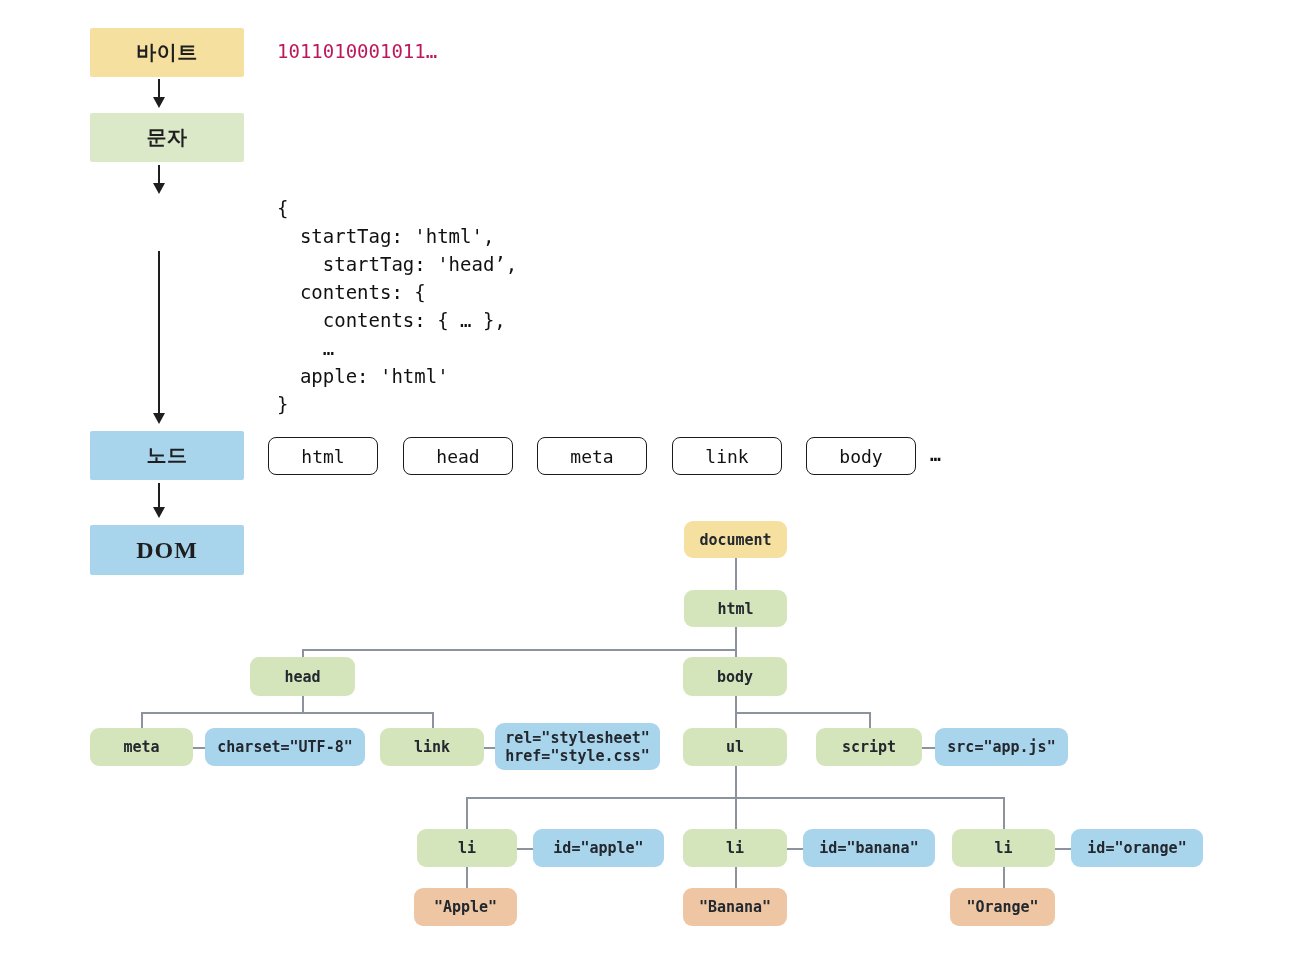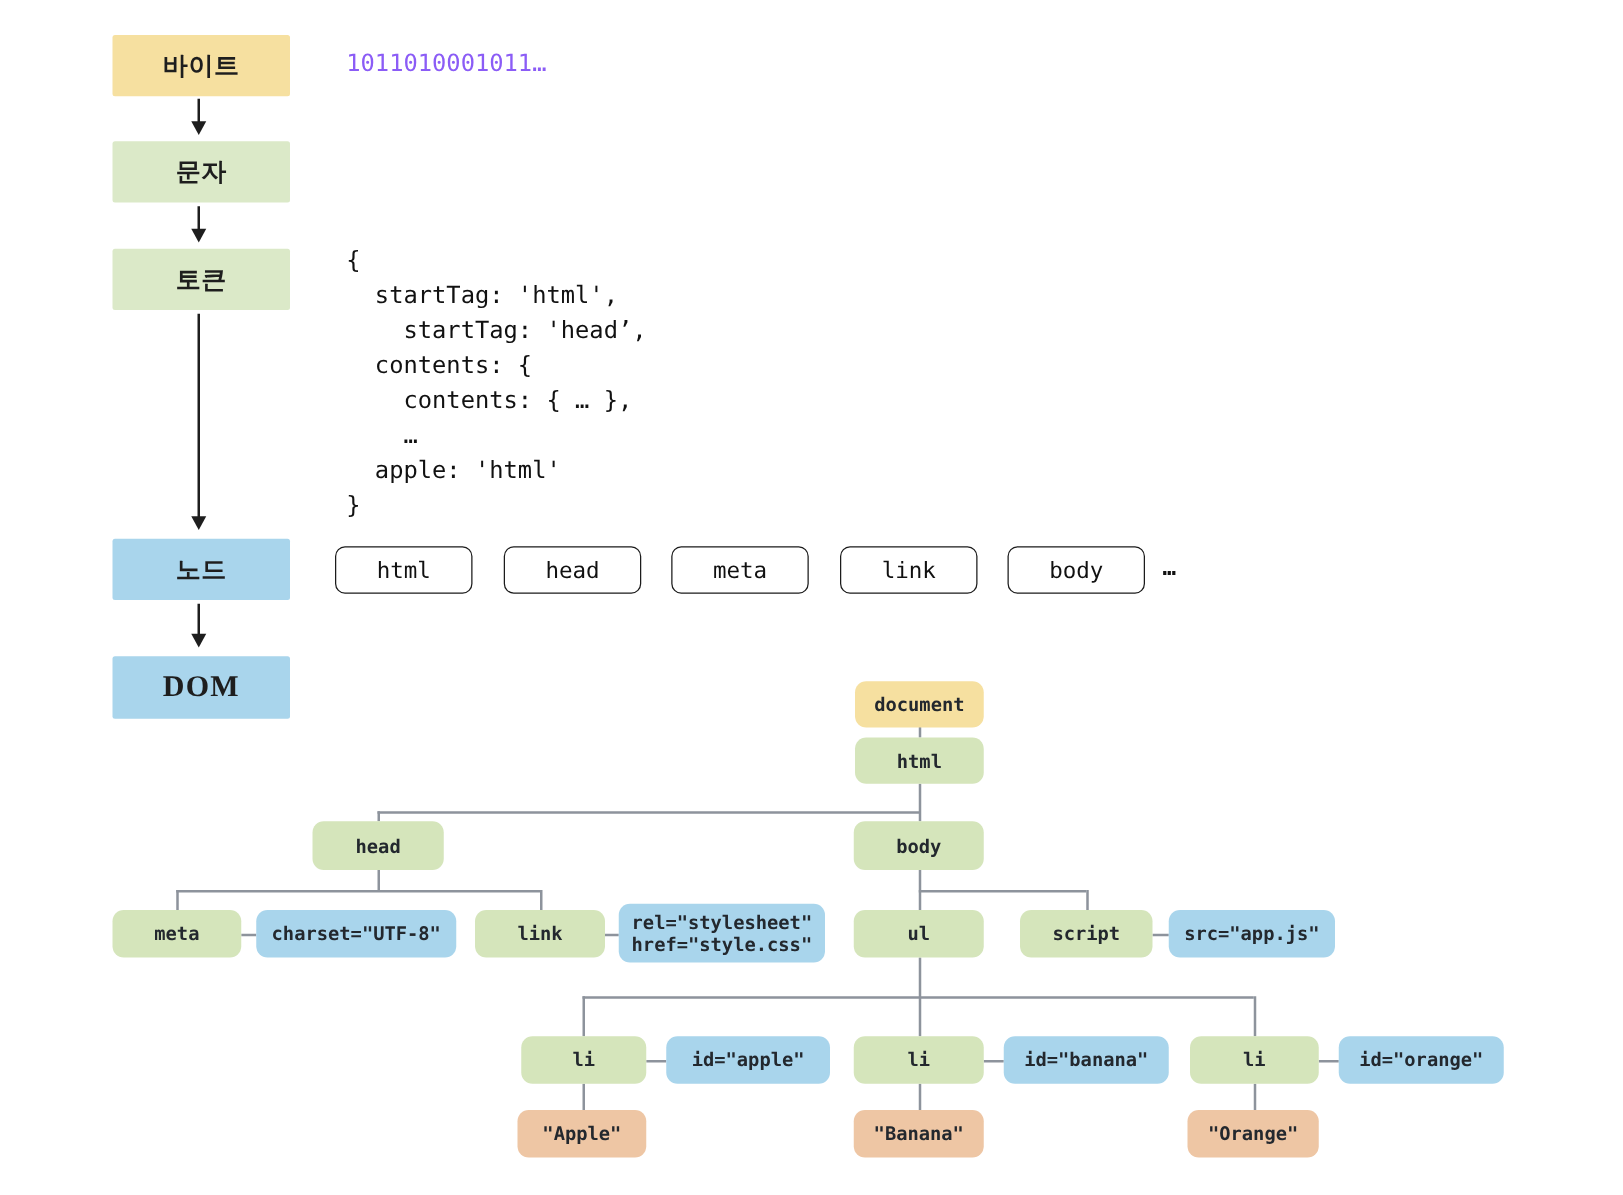"바이트" .stage { width: 142px -> 154px }
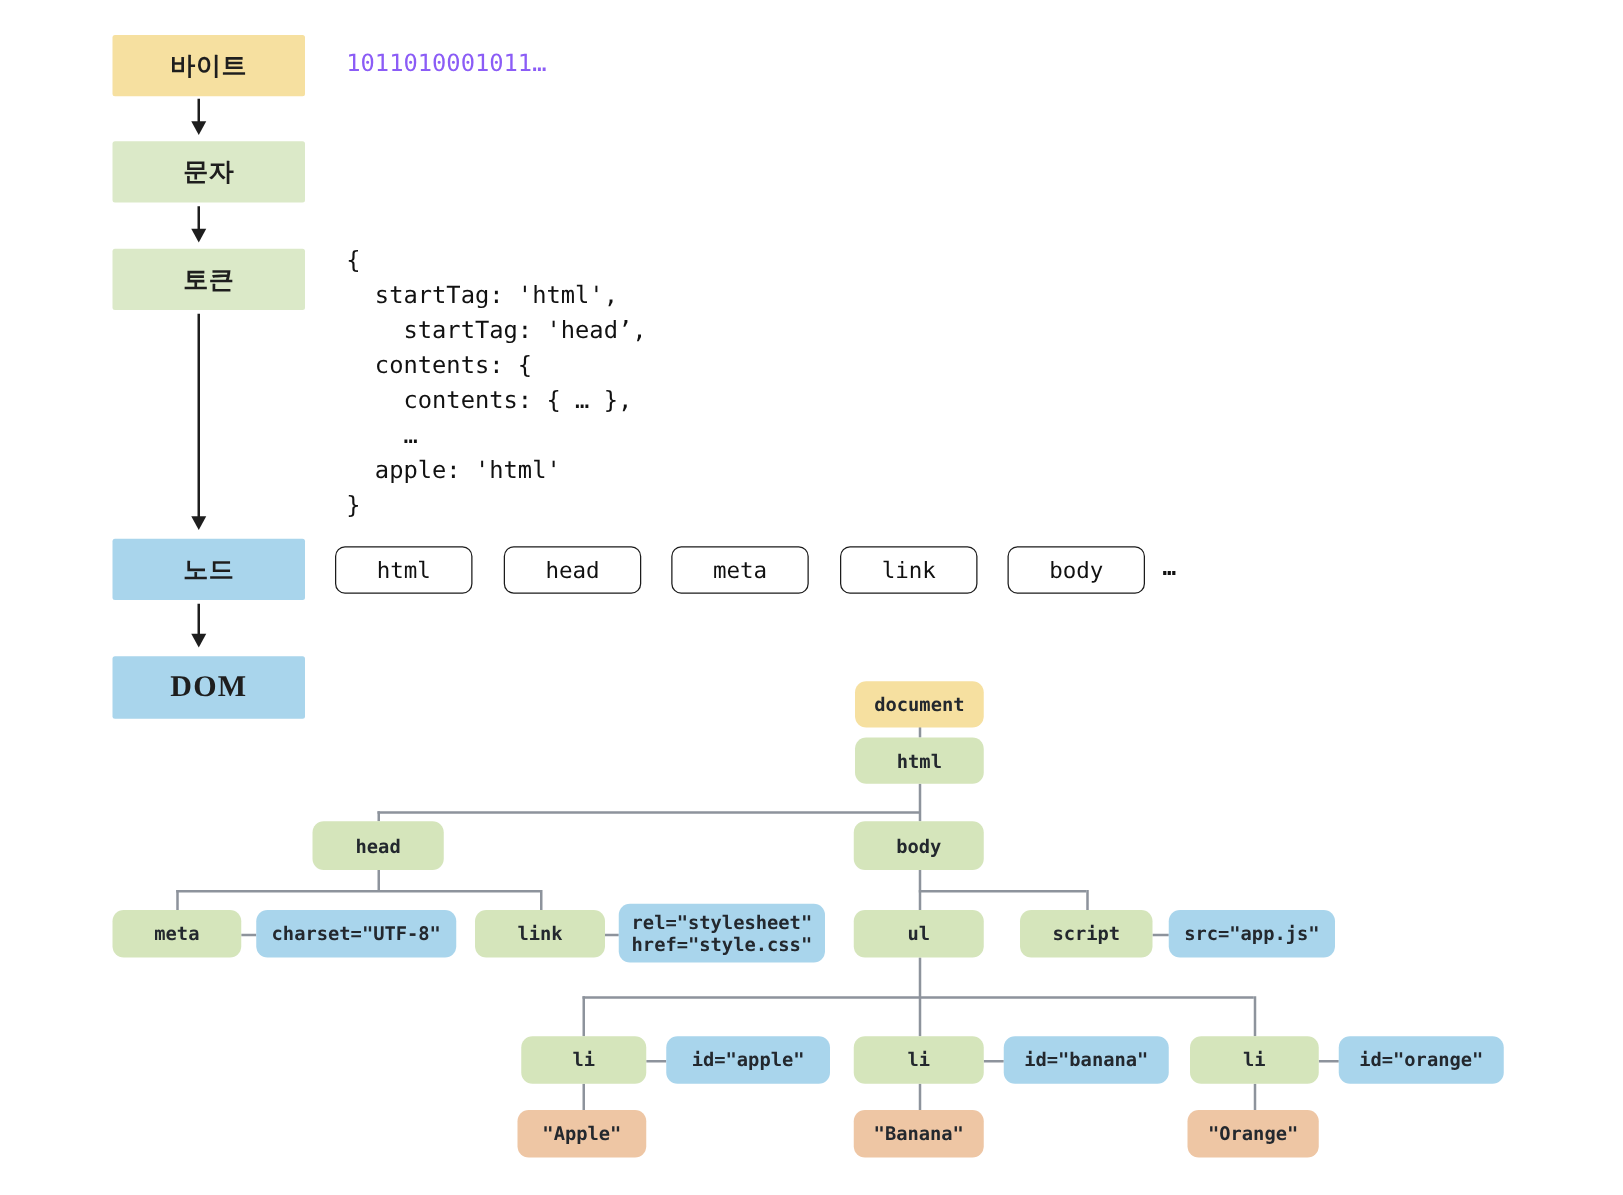"1011010001011…" .code { color: #8b5cf6 -> #be185d }
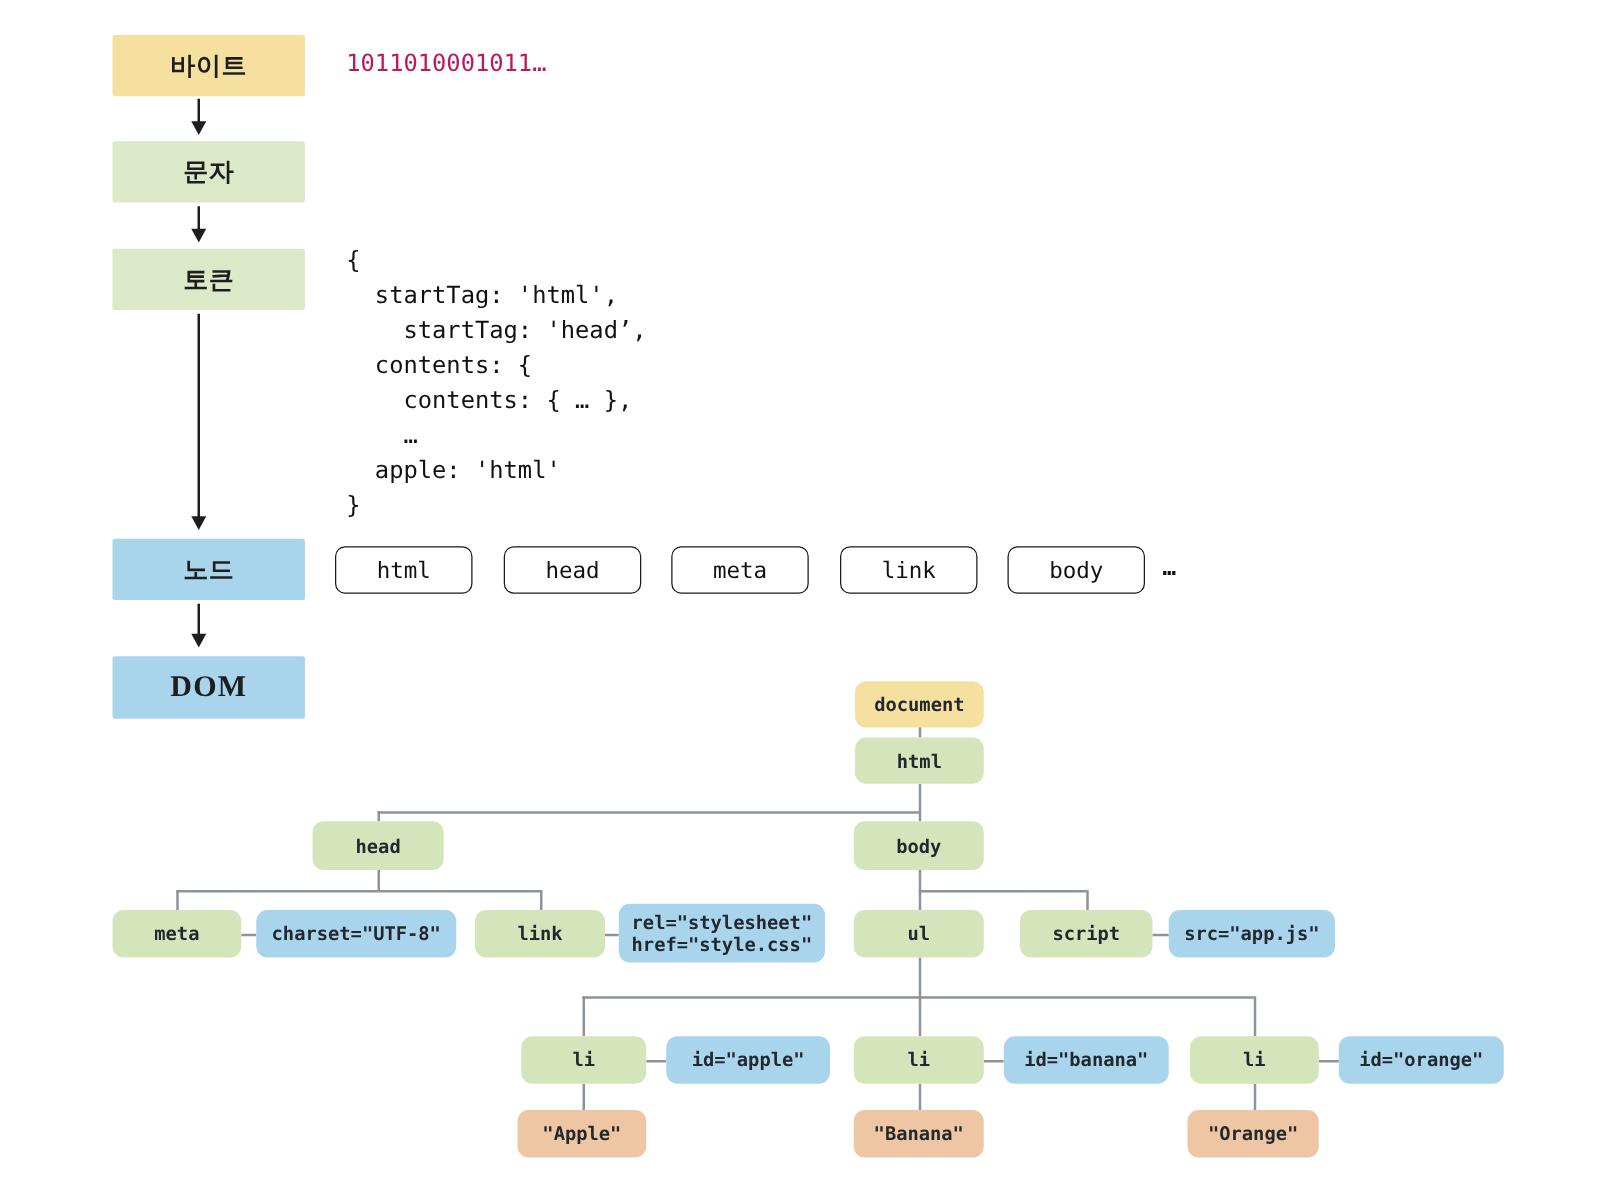"토큰" div.stage { html: <div>토큰</div> -> none }
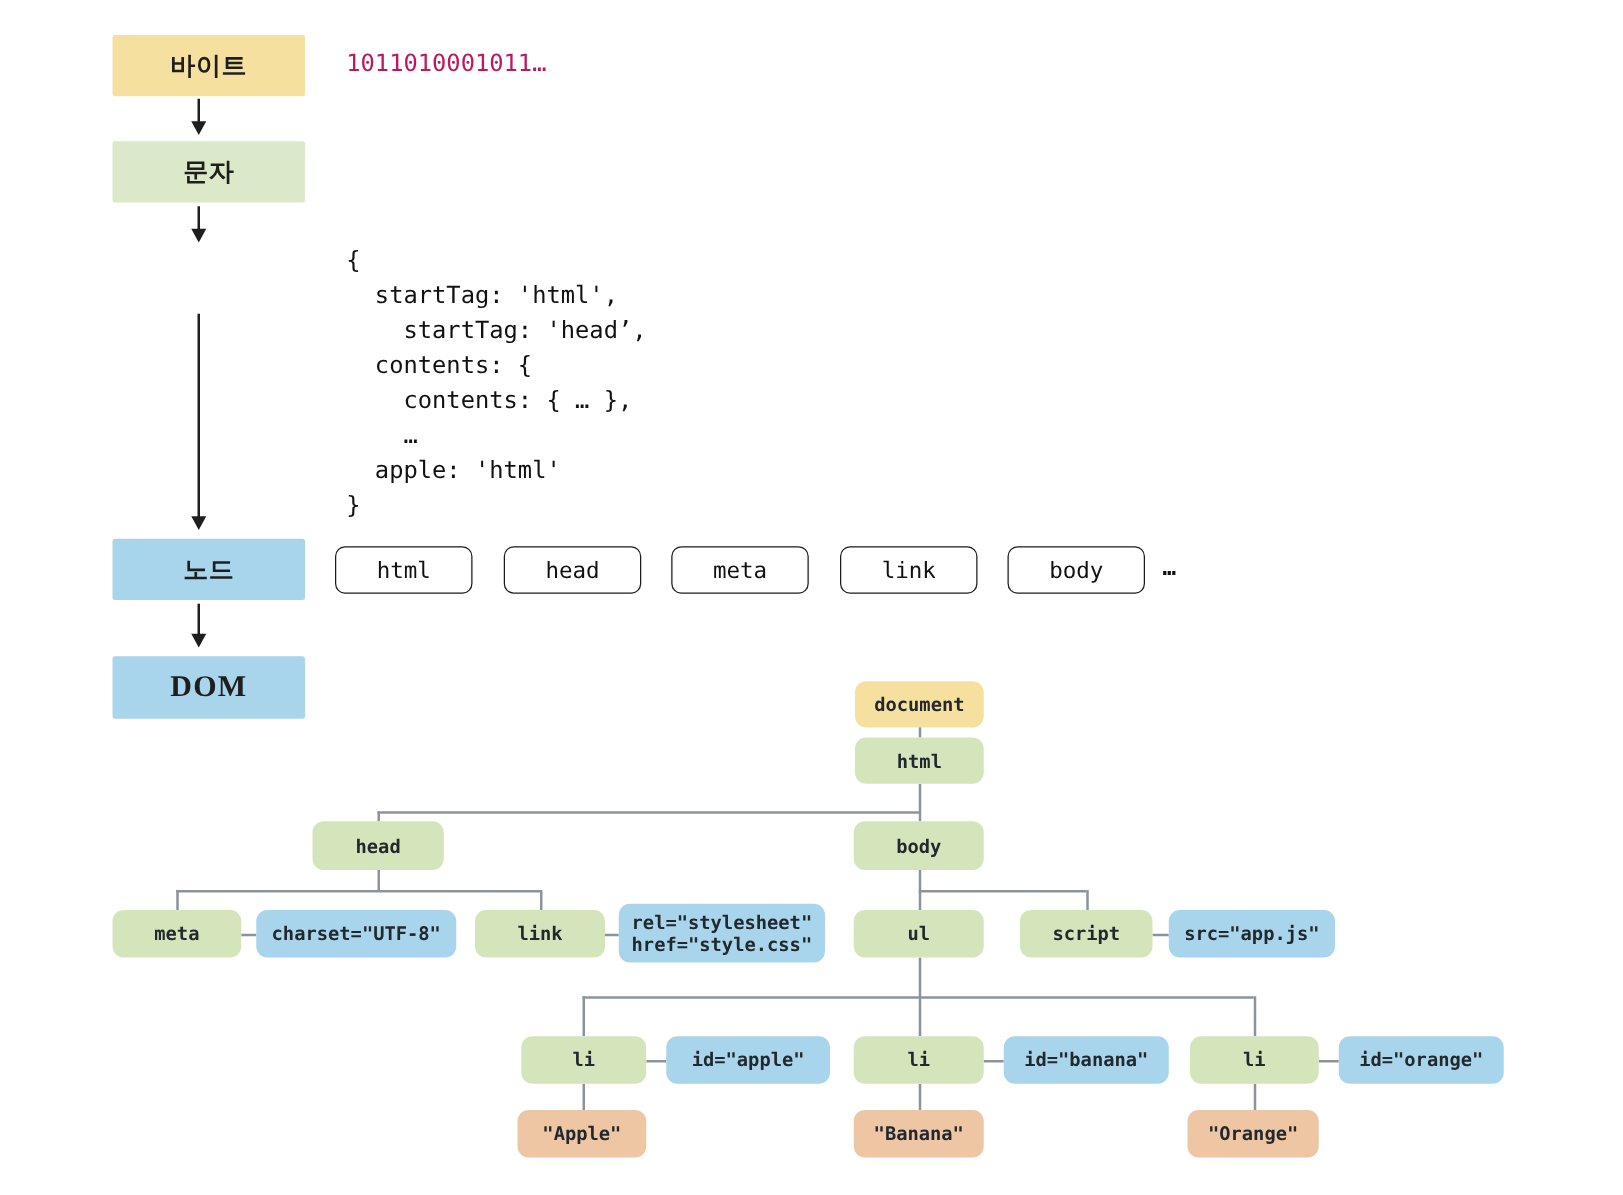"document" .t-yellow { margin-top: 24px -> none }
